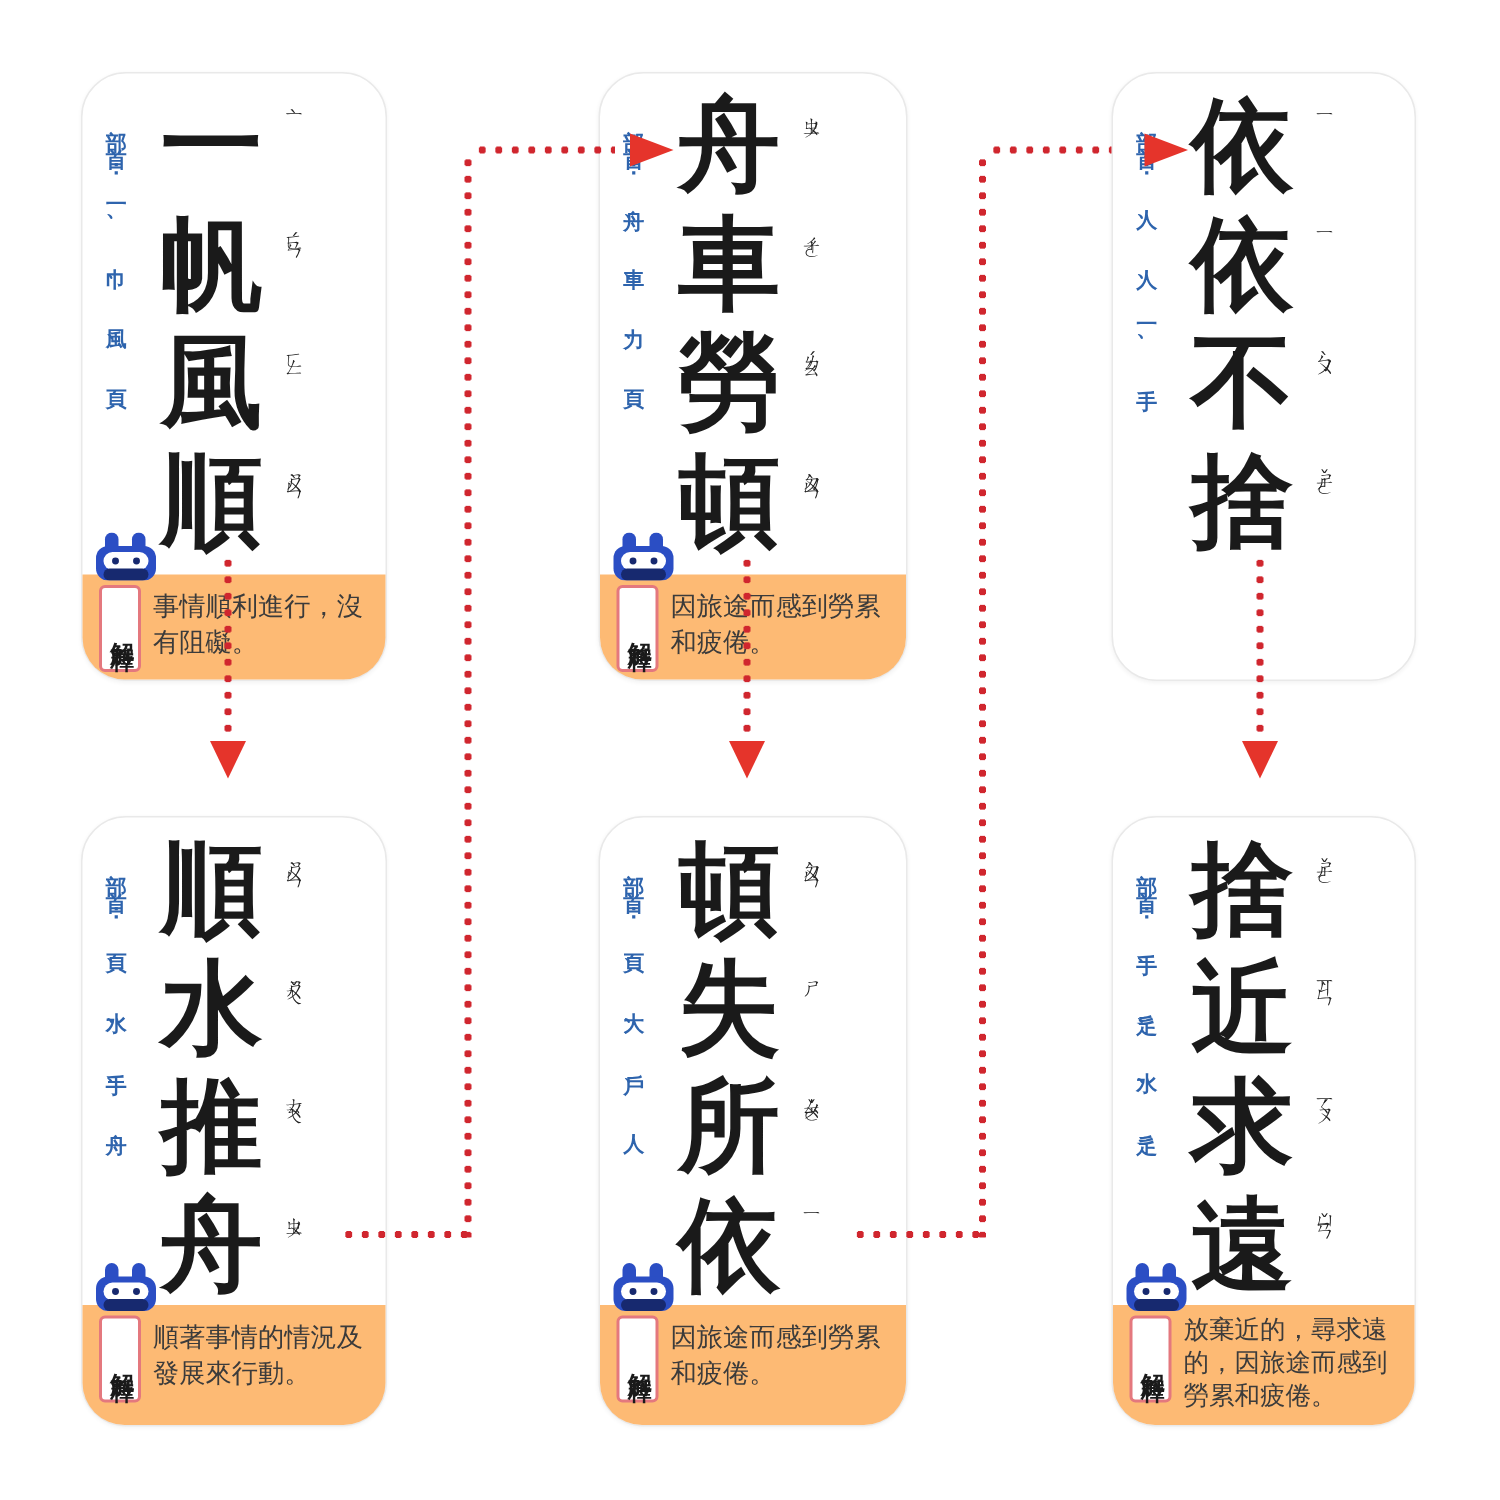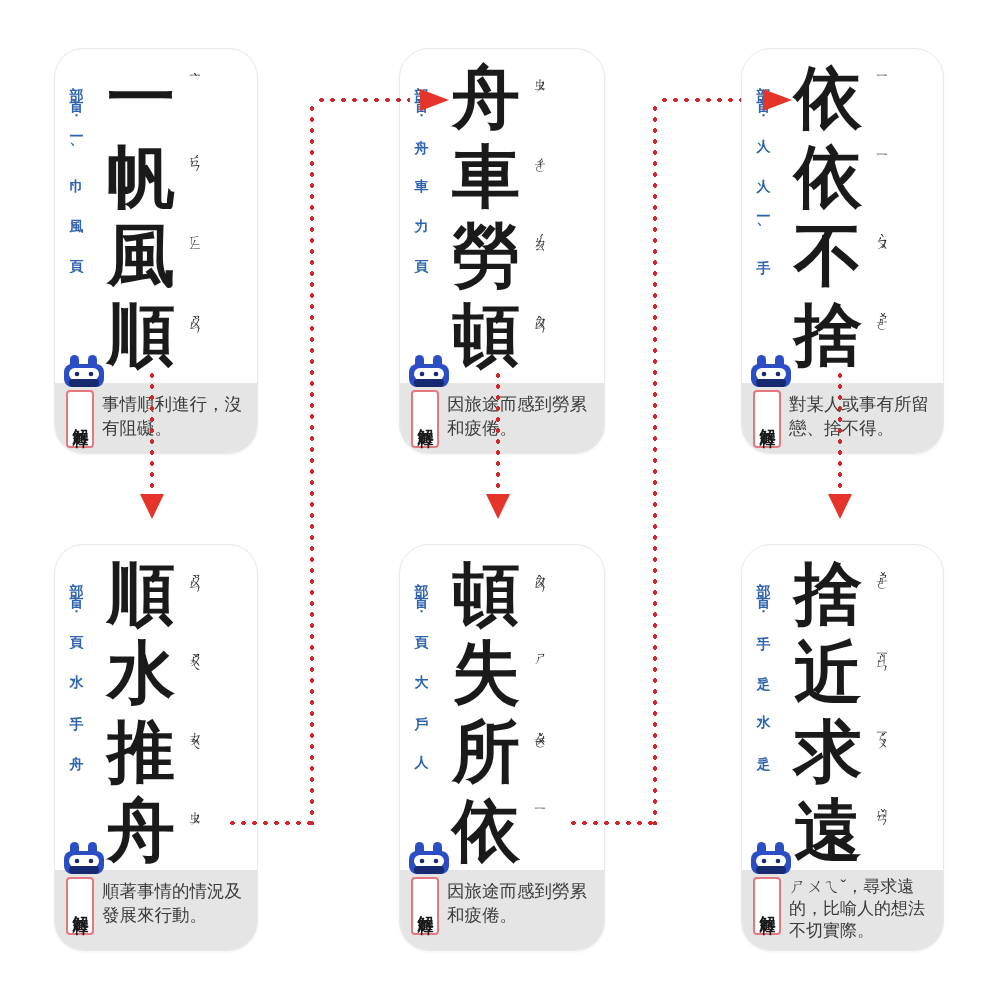"事情順利進行，沒有阻礙。" .strip { background: #e5e5e5 -> #fdba74 }
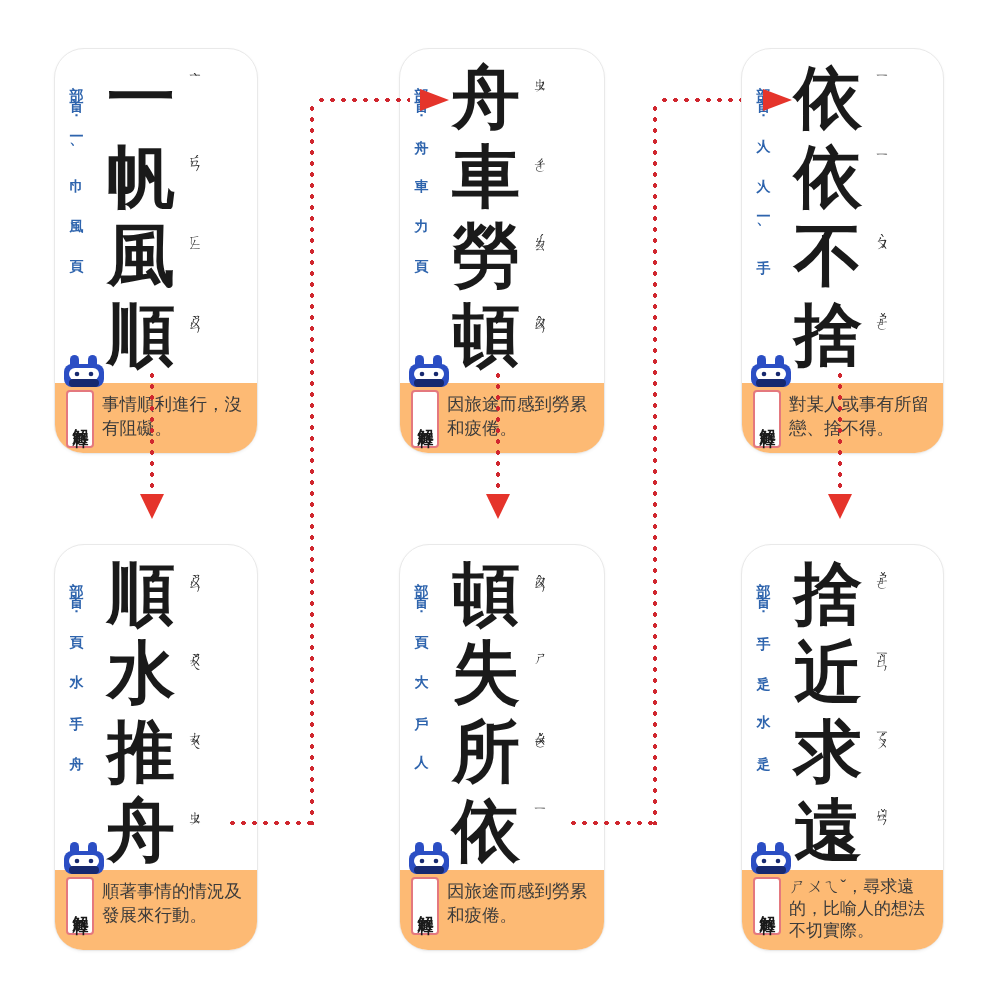"對某人或事有所留戀、捨不得。" div.strip { html: <div> <svg> <rect></rect> <rect></rect> <rect></rect> <rect></rect> <circle></circle> <circle></circle> <rect></rect> </svg> <div>解釋</div> <div>對某人或事有所留戀、捨不得。</div> </div> -> none }
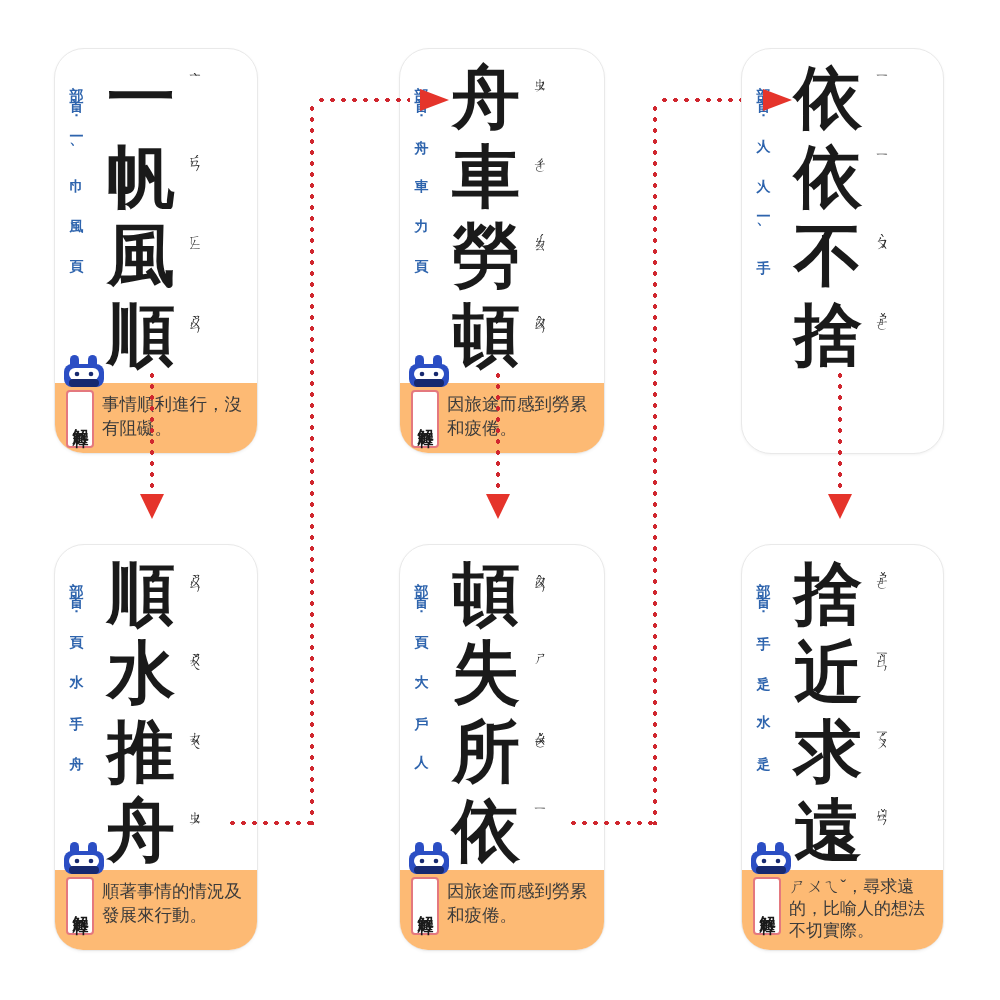"ㄕㄨㄟˇ，尋求遠的，比喻人的想法不切實際。" div.exp { text: ㄕㄨㄟˇ，尋求遠的，比喻人的想法不切實際 -> 放棄近的，尋求遠的，因旅途而感到勞累和疲倦 }
